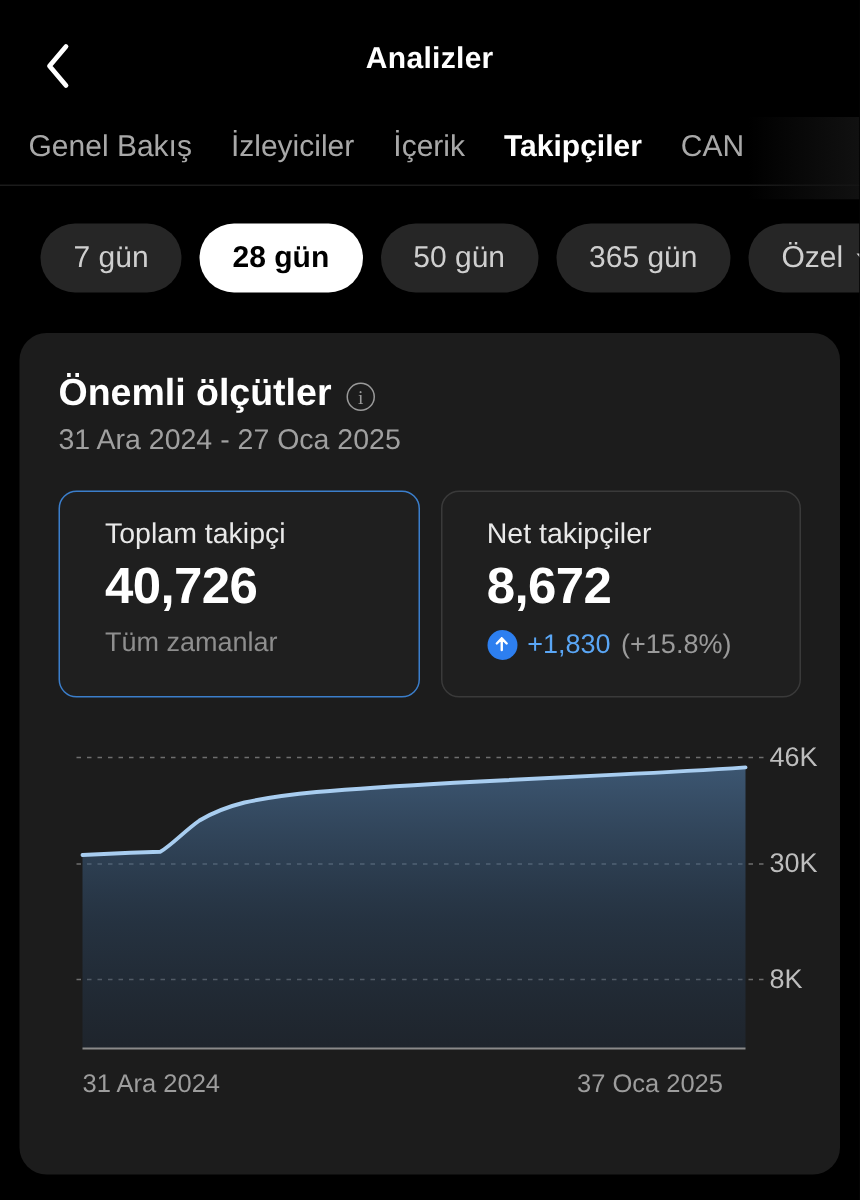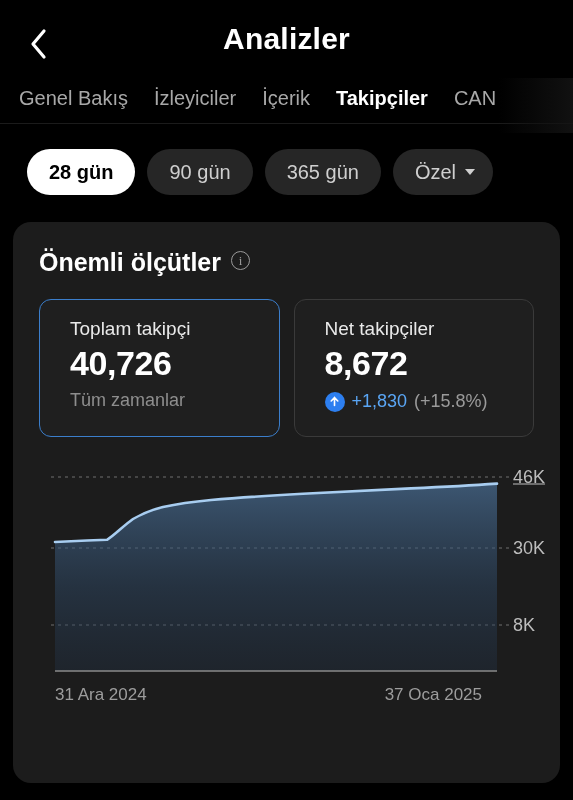"Analizler" .nav-title { font-size: 30px -> 20px }
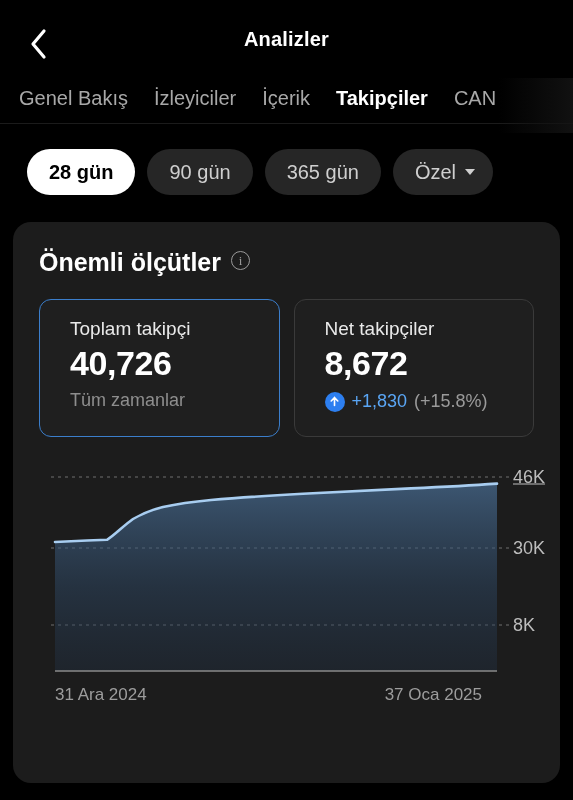"7 gün" div.pill { html: none -> <div> <span>7 gün</span> </div> }
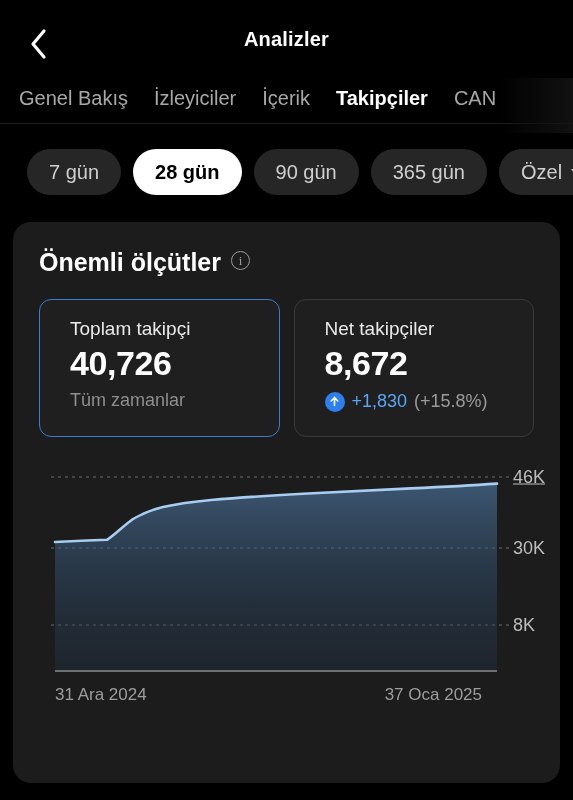"90 gün" span { text: 90 -> 50 }
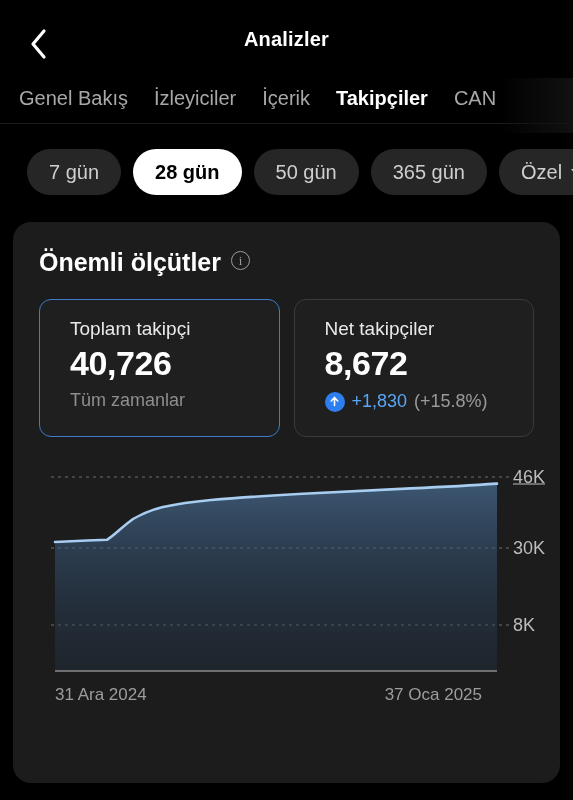"Önemli ölçütler" .card-title-row { align-items: flex-start -> center }
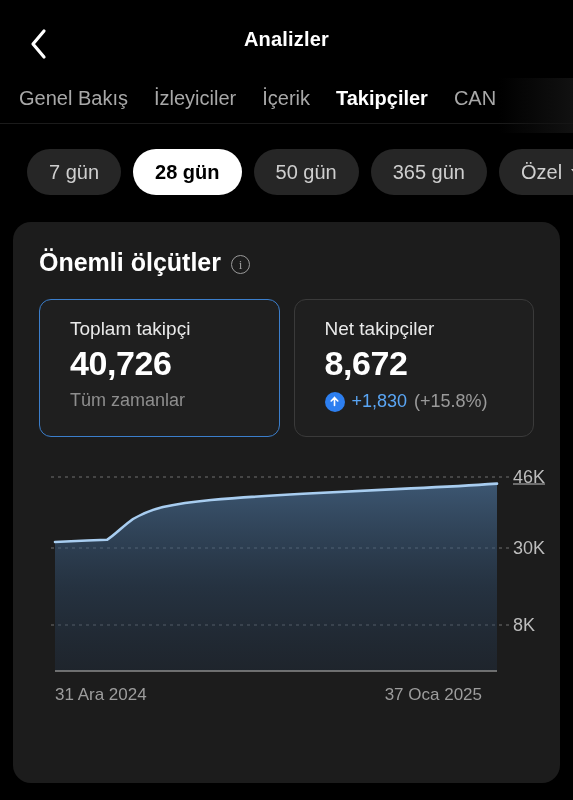"31 Ara 2024 - 27" div.card-subtitle { html: none -> <div>31 Ara 2024 - 27 Oca 2025</div> }
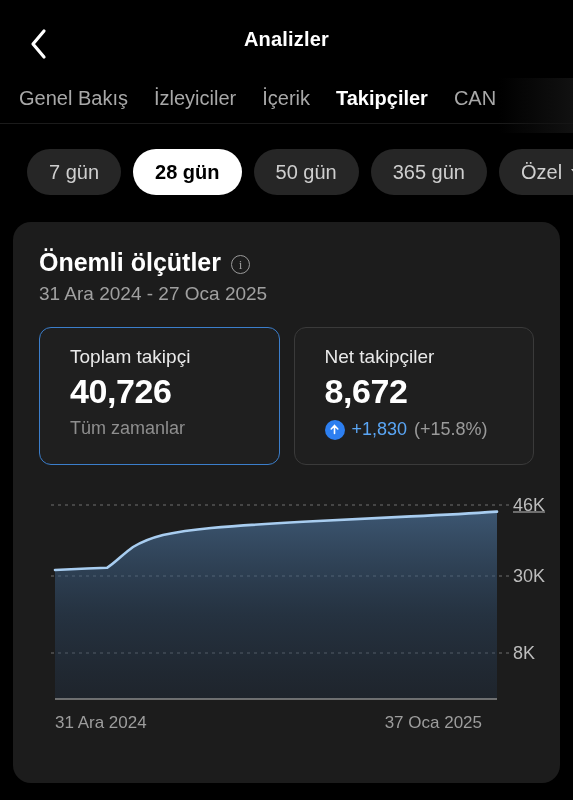"46K" div.ytick { text-decoration: underline -> none }
